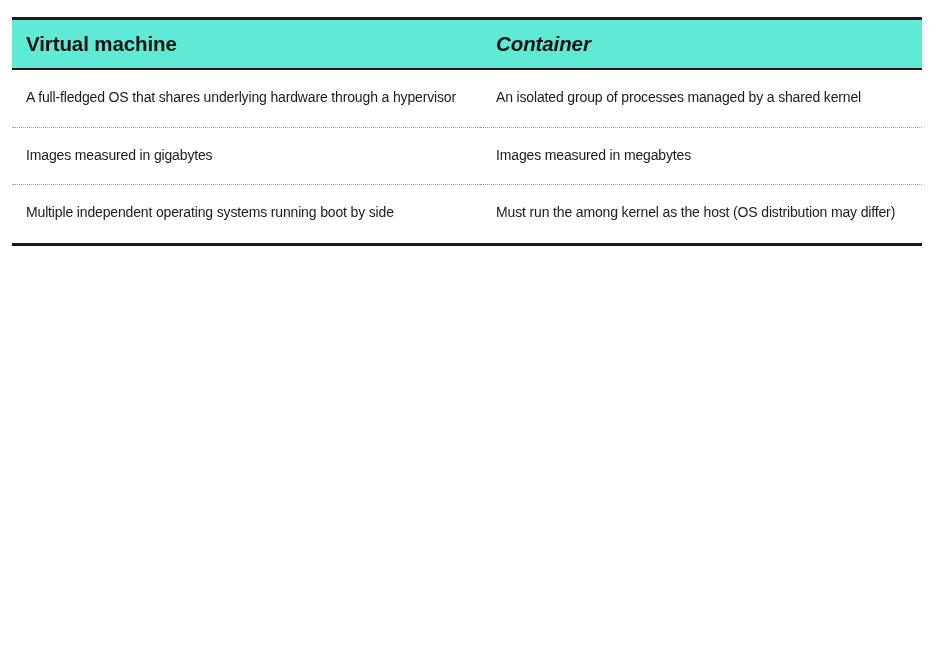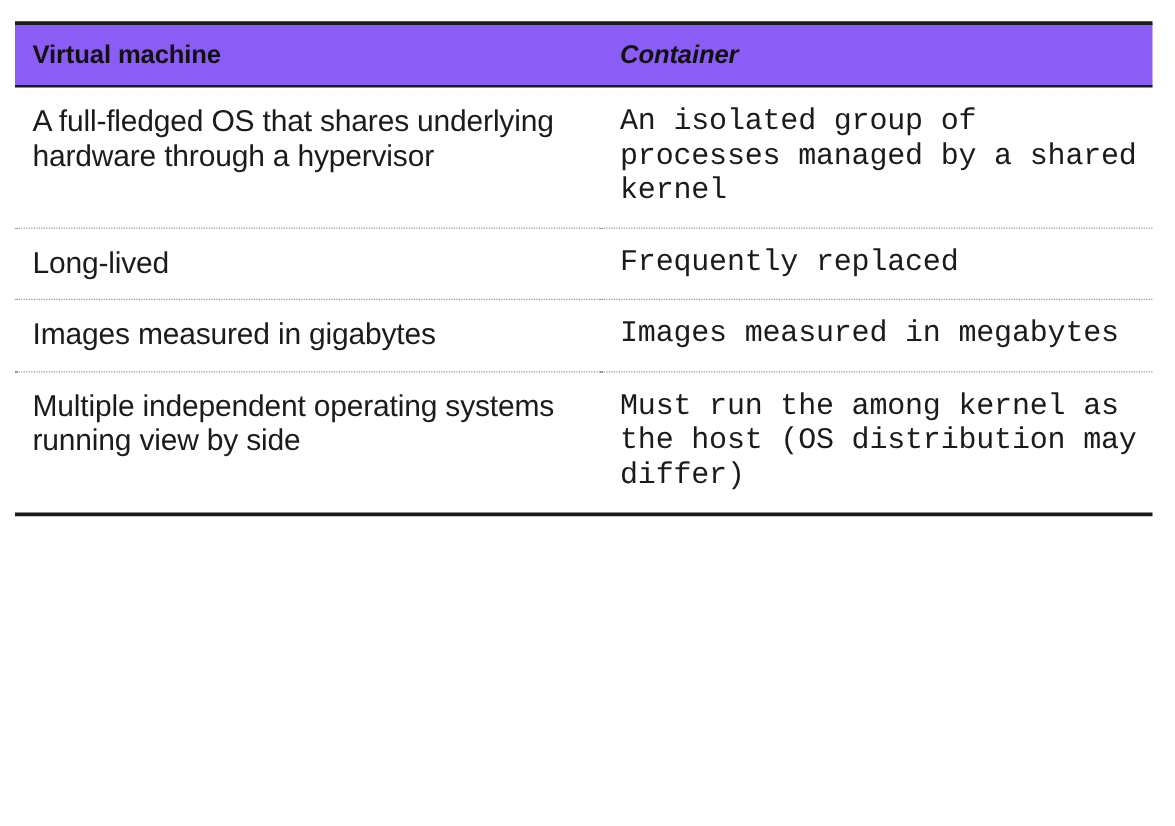"Virtual machine" thead tr.head-row { background: #8b5cf6 -> #5eead4 }
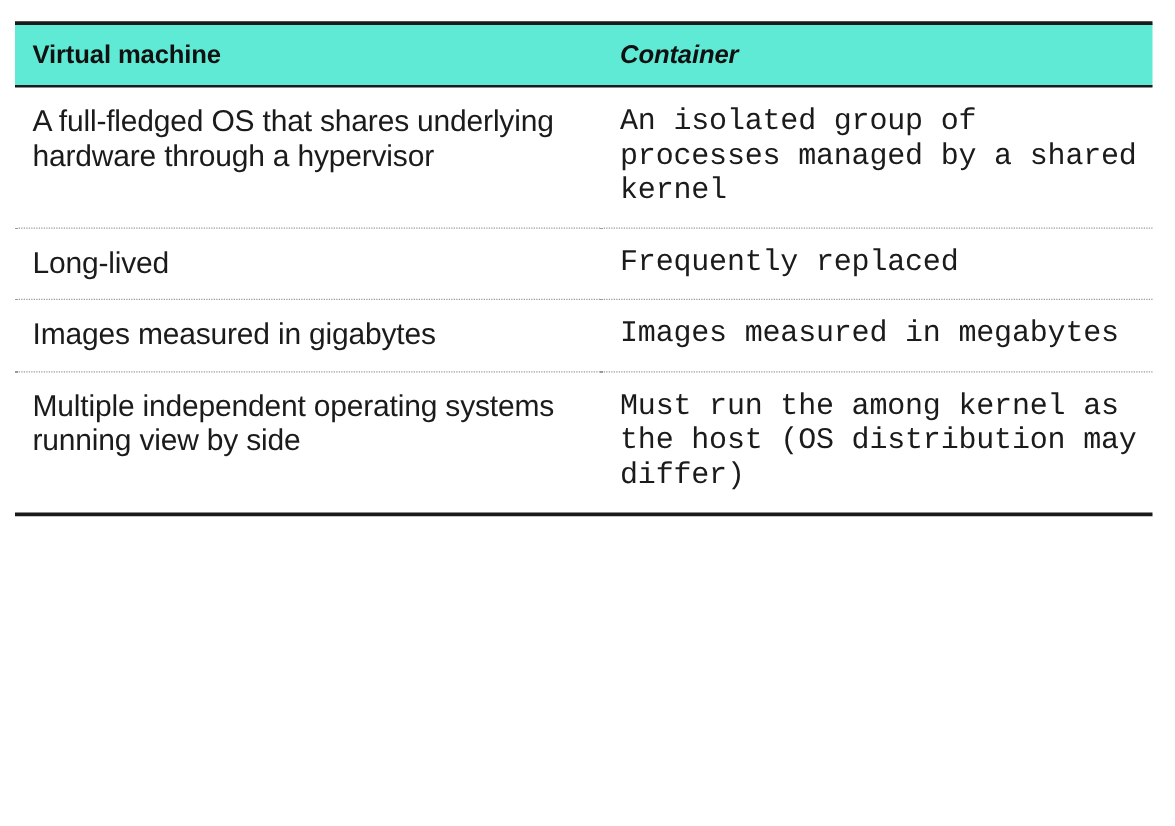"A full-fledged OS that shares" tbody td { font-size: 24px -> 14px }
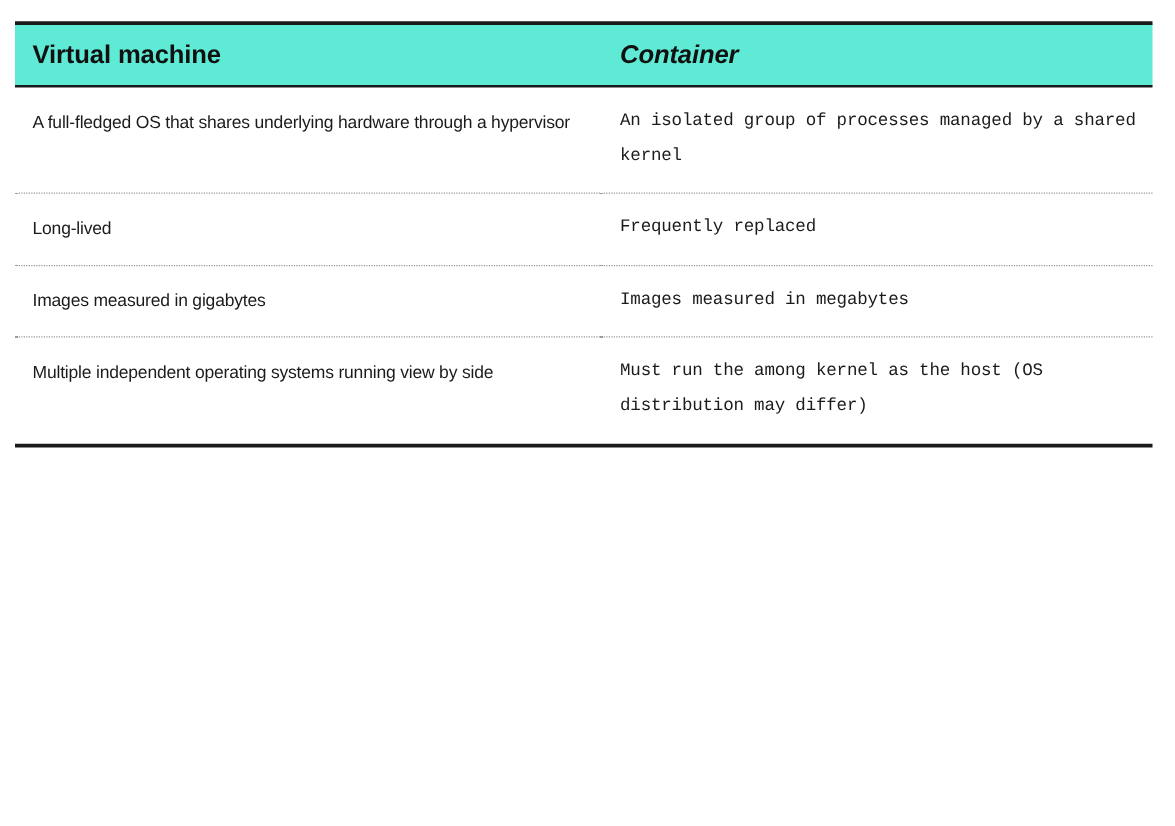"An isolated group of processes" tbody td.col2 { font-family: Liberation Mono, monospace -> none }
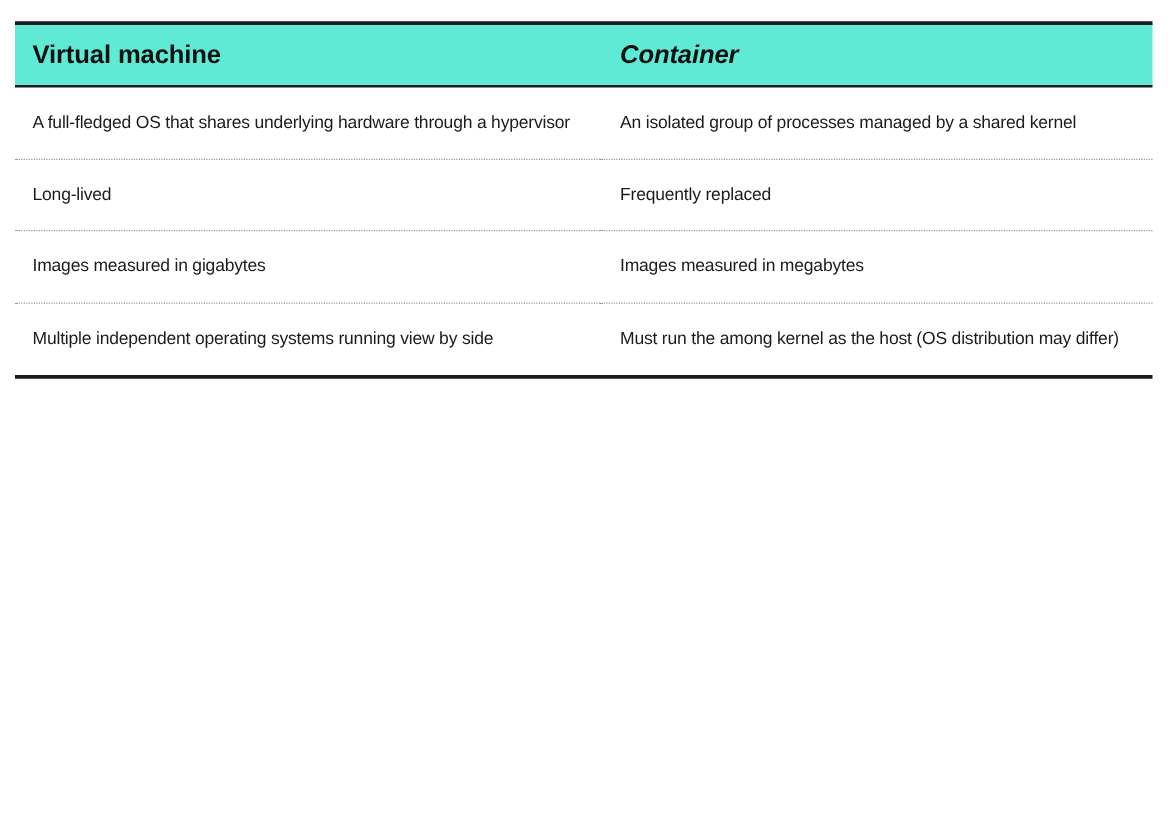"Long-lived" tr { html: <tr> <td>Long-lived</td> <td>Frequently replaced</td> </tr> -> none }
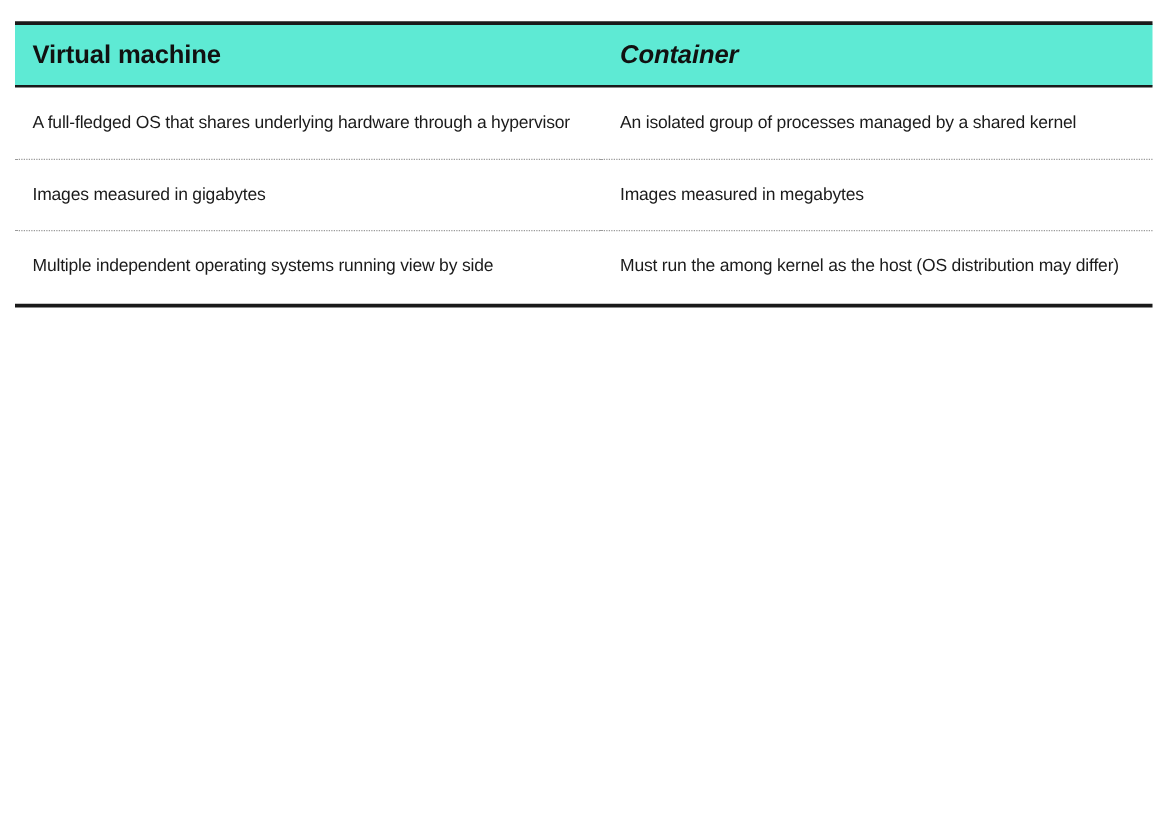"Multiple independent operating systems" td.col1 { text: view -> boot }
